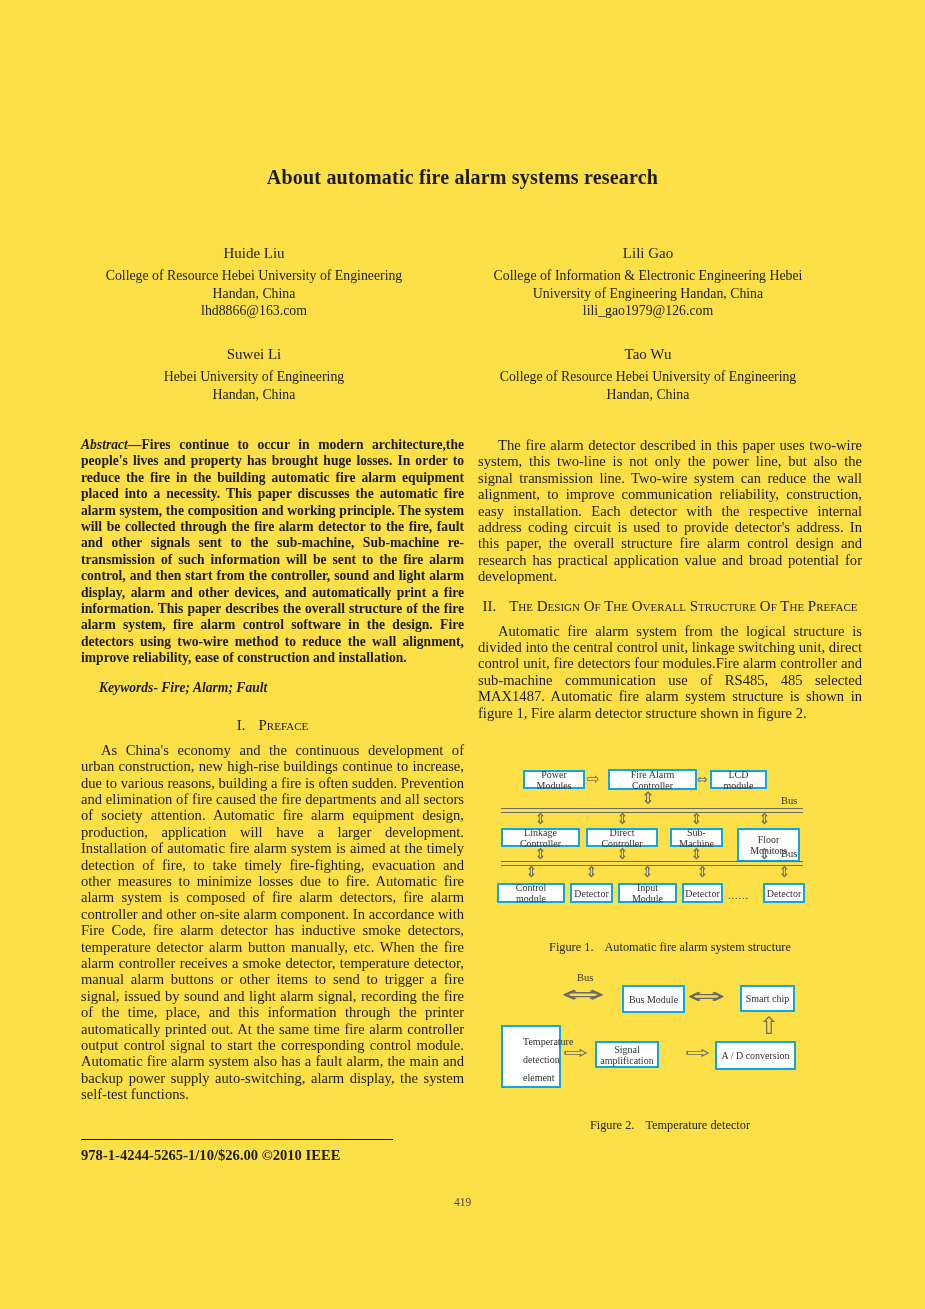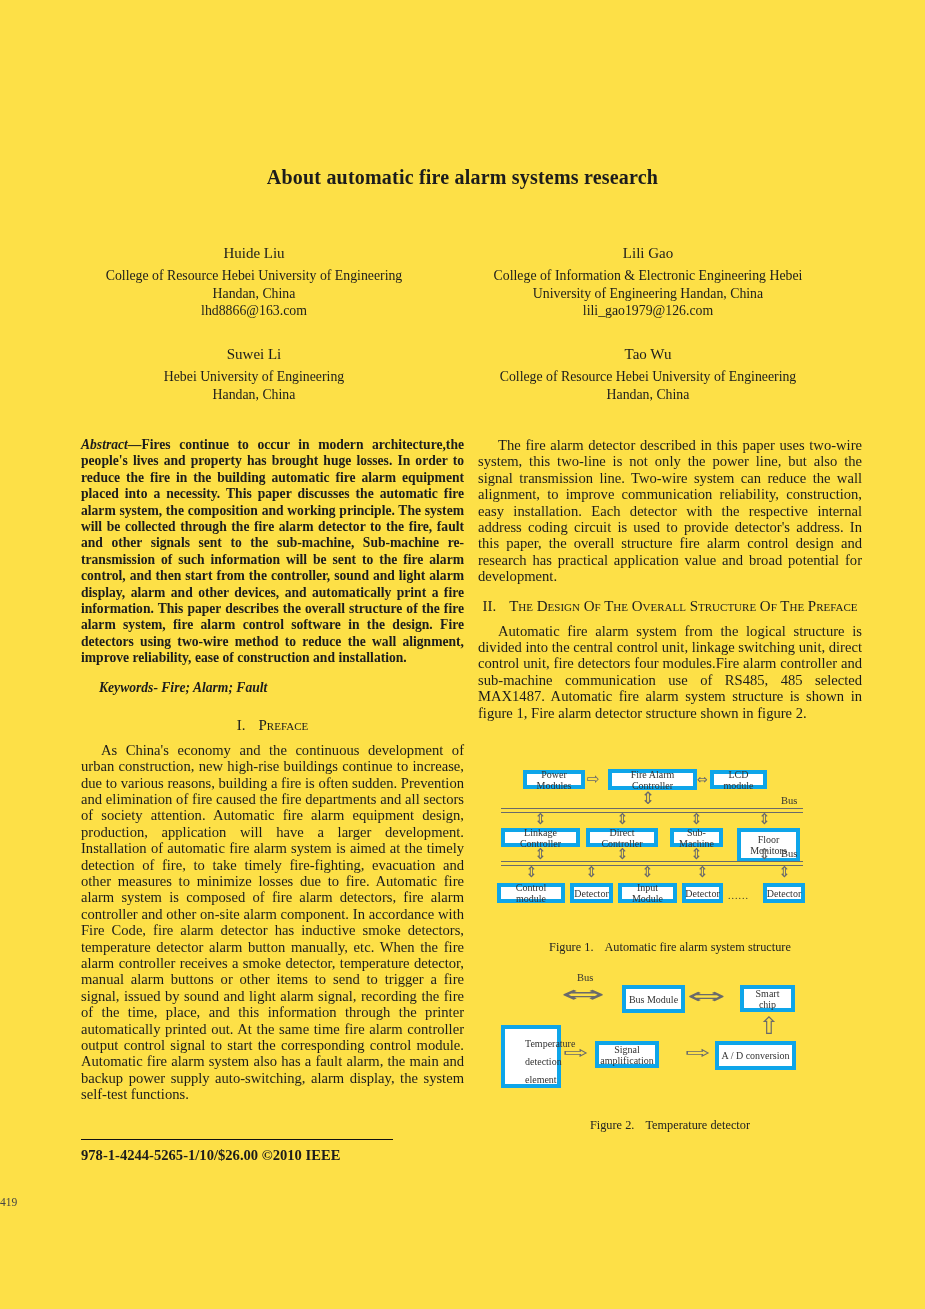"Power Modules" .dbox { border: 4px solid #0ea5e9 -> 2px solid #0ea5e9 }
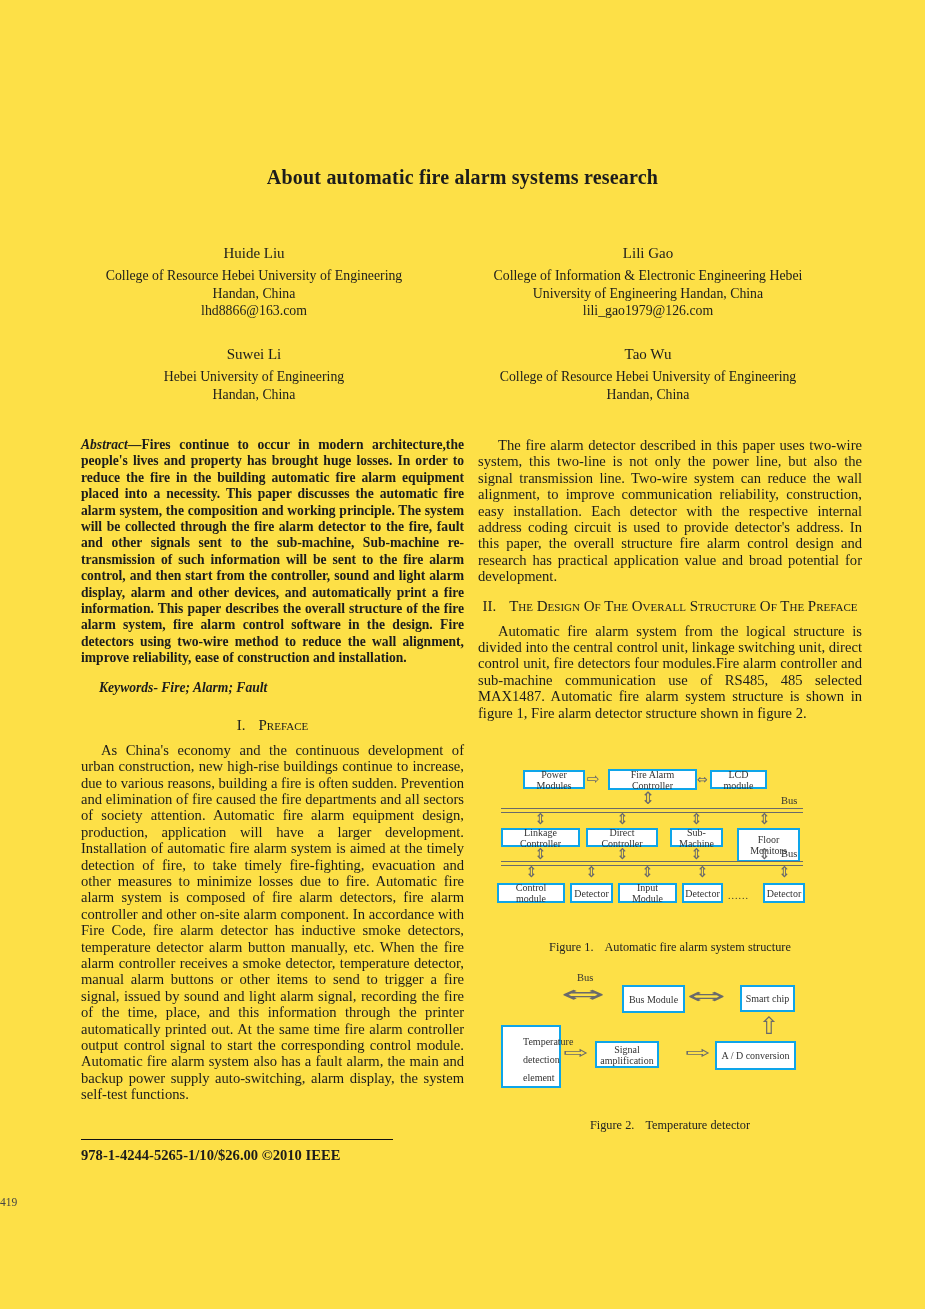"419" .pageno { text-align: left -> center }
